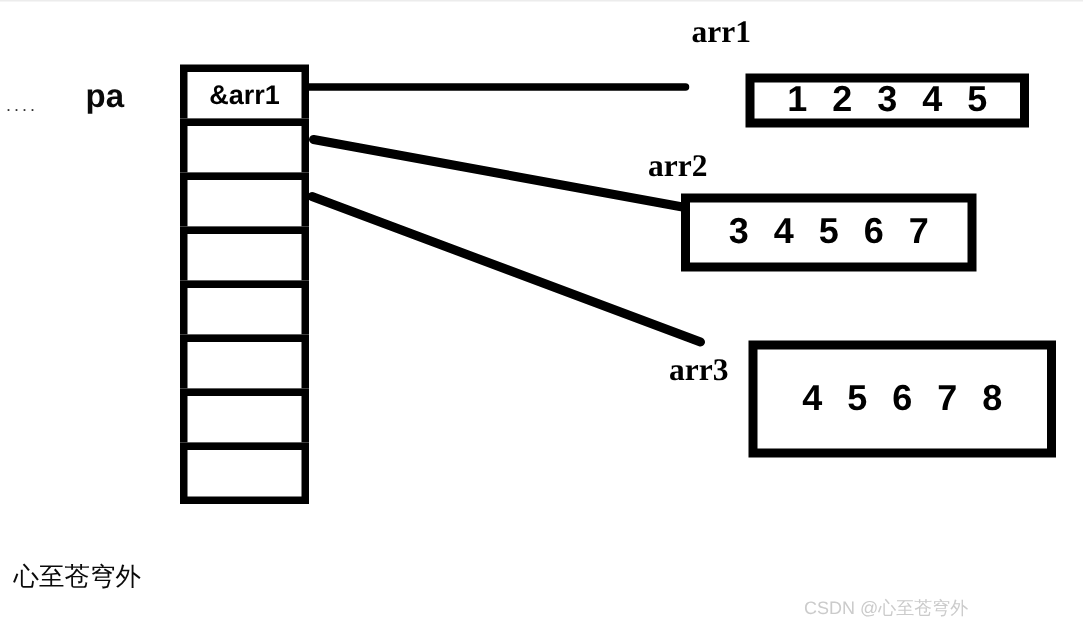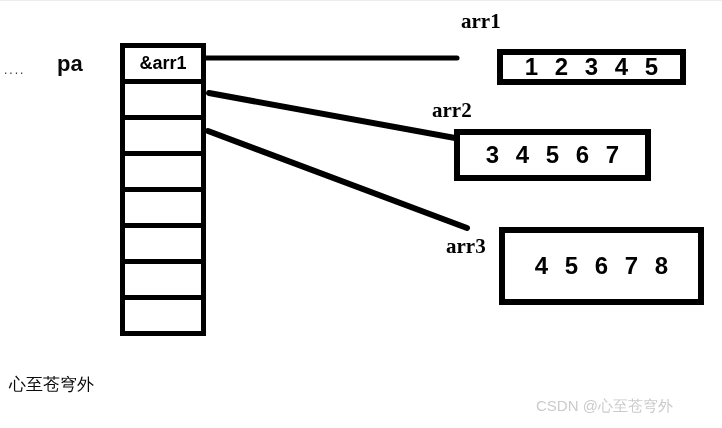"CSDN @心至苍穹外" .watermark { font-size: 15px -> 12px }
